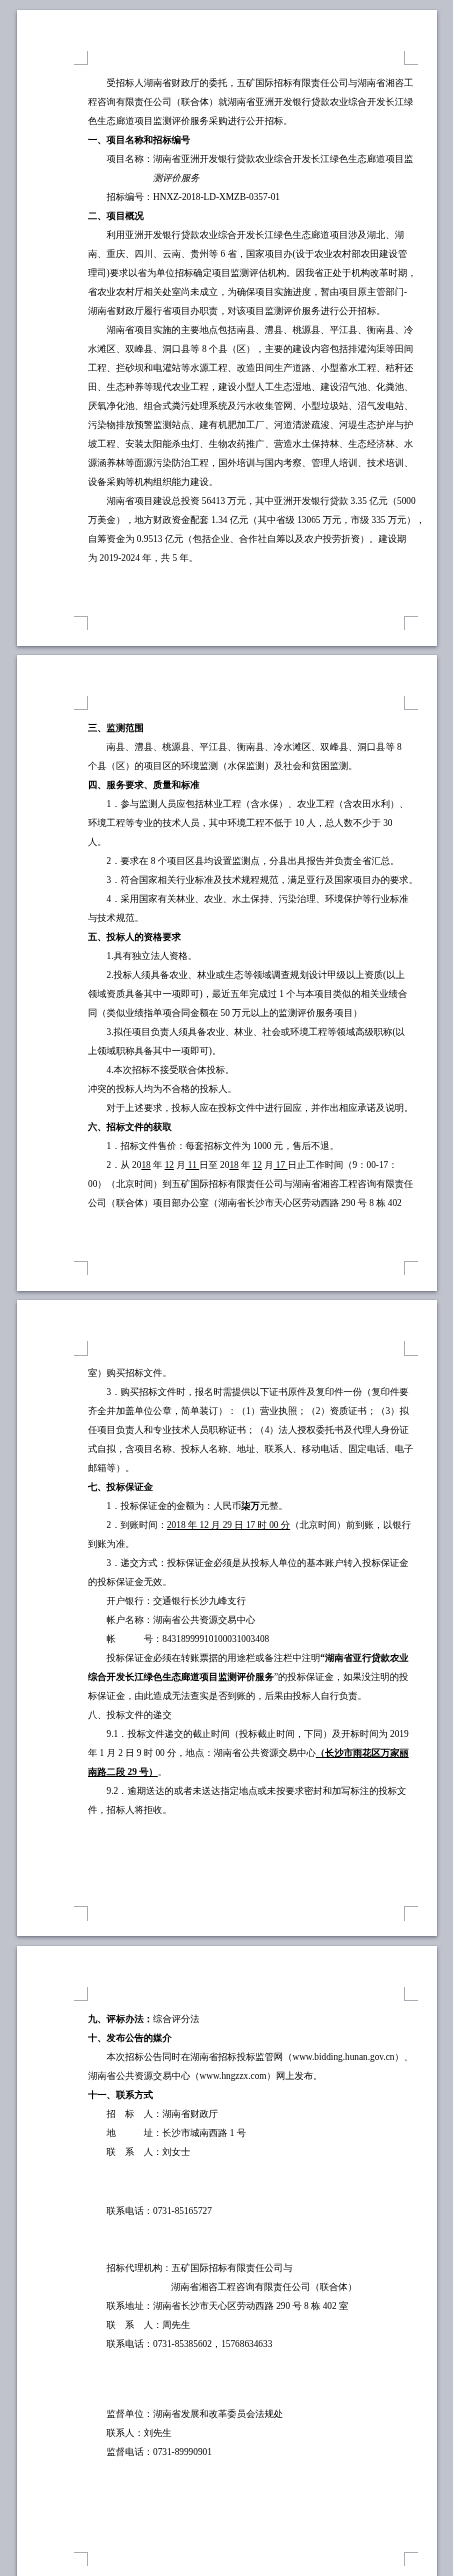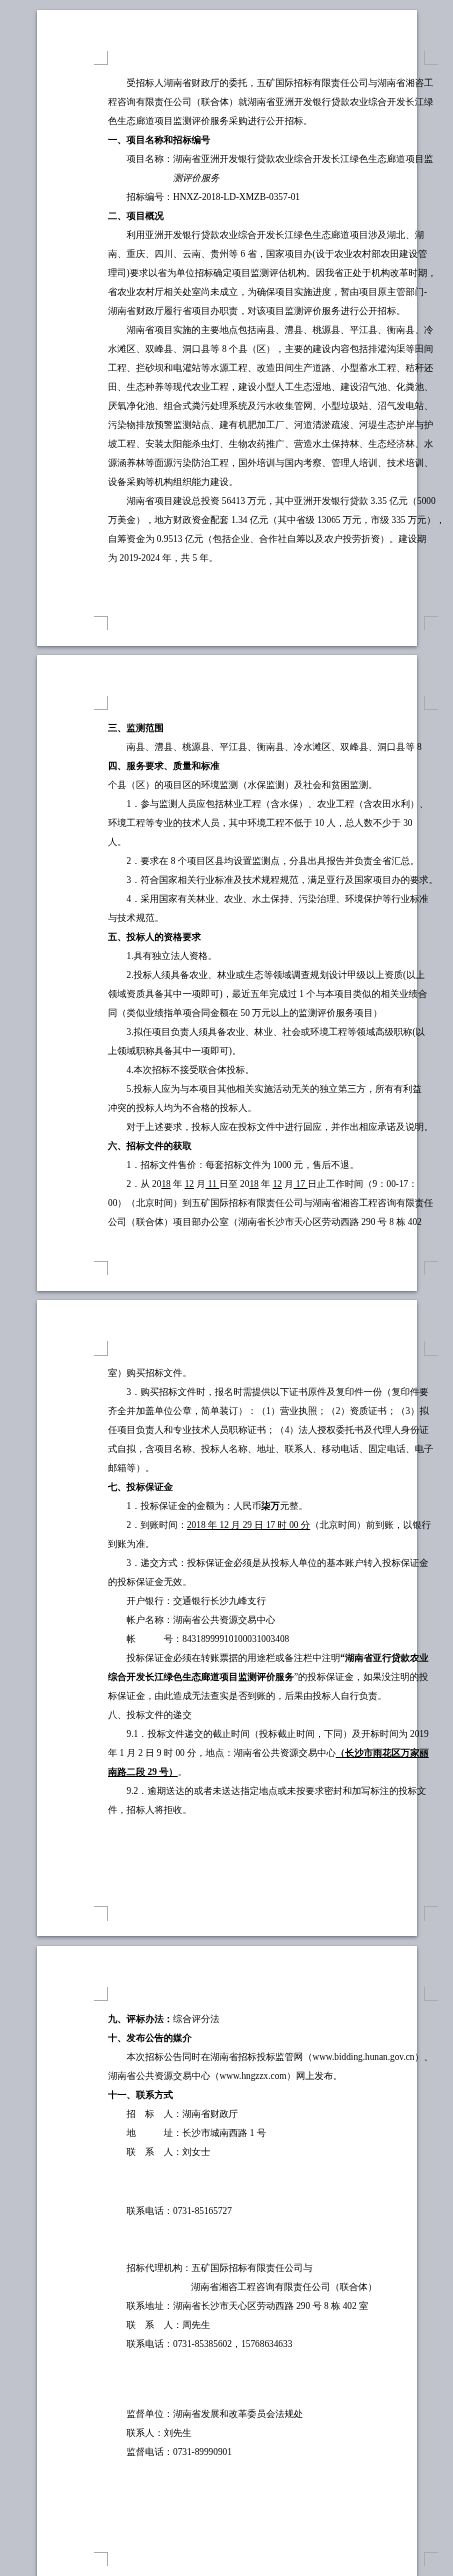"受招标人湖南省财政厅的委托，五矿国际招标有限责任公司与湖南省湘咨工" .page { width: 380px -> 420px }
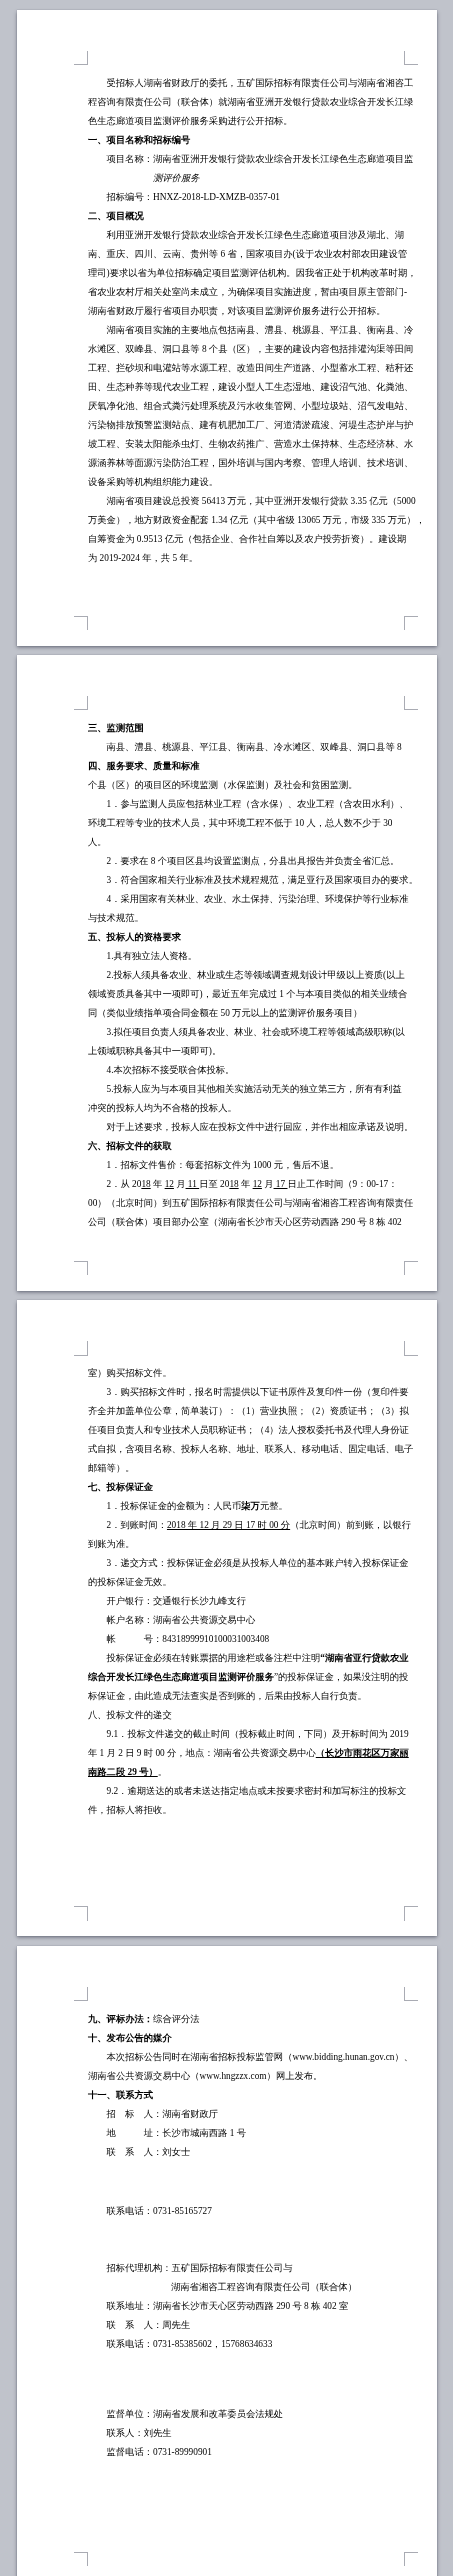"四、服务要求、质量和标准" div.line { order: before "个县（区）的项目区的环境监测（水保监测）及社会和贫困监测。" -> after "个县（区）的项目区的环境监测（水保监测）及社会和贫困监测。" }
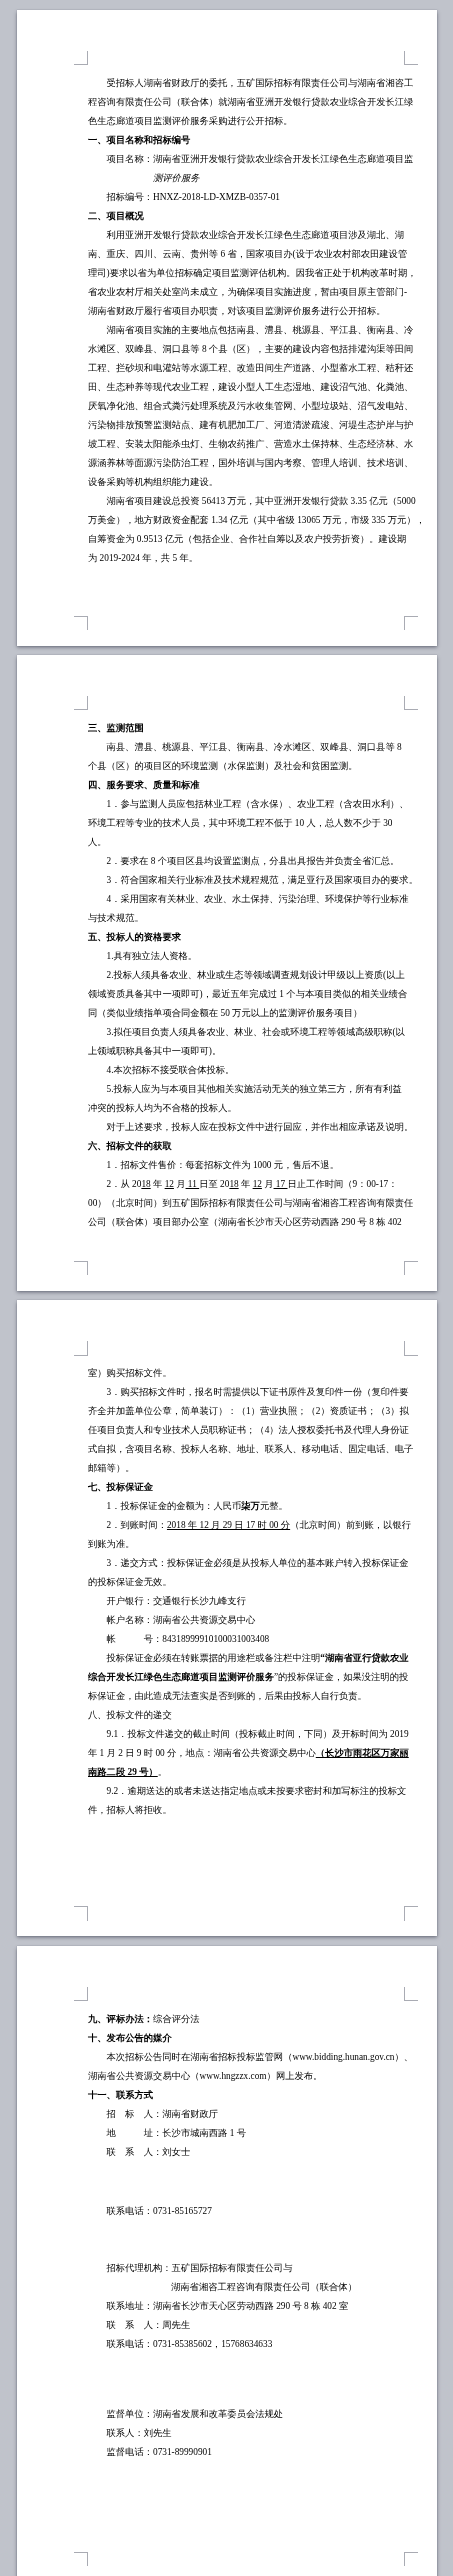"5.投标人应为与本项目其他相关实施活动无关的独立第三方，所有有利益" div.line { html: <div><span>5.投标人应为与本项目其他相关实施活动无关的独立第三方，所有有利益</span></div> -> none }
